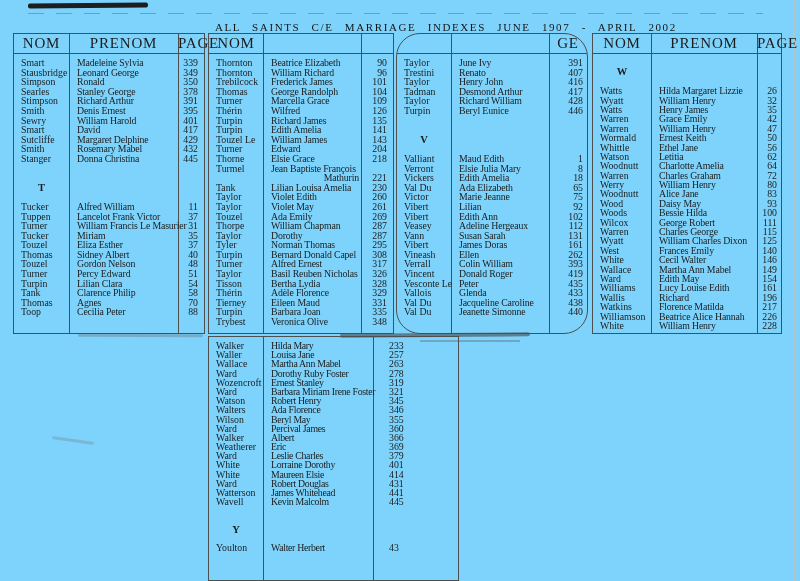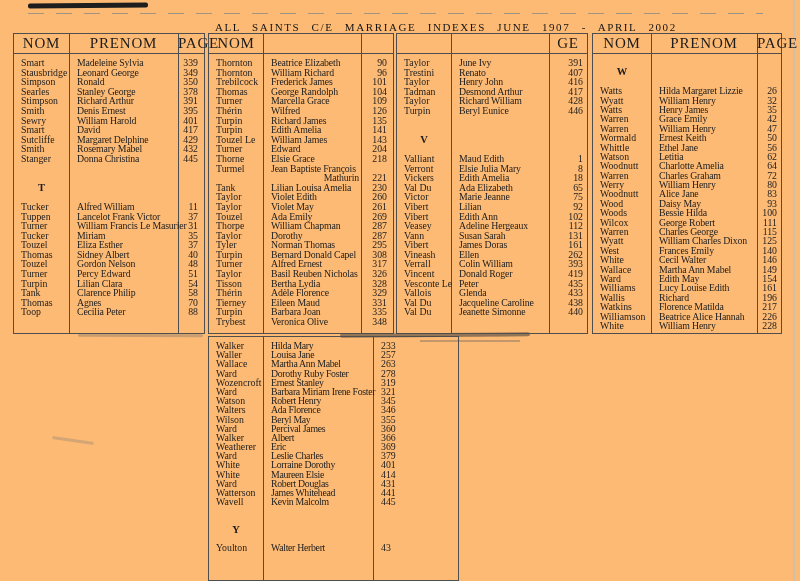"ALL SAINTS C/E MARRIAGE INDEXES" .page { background: #fdba74 -> #7dd3fc }
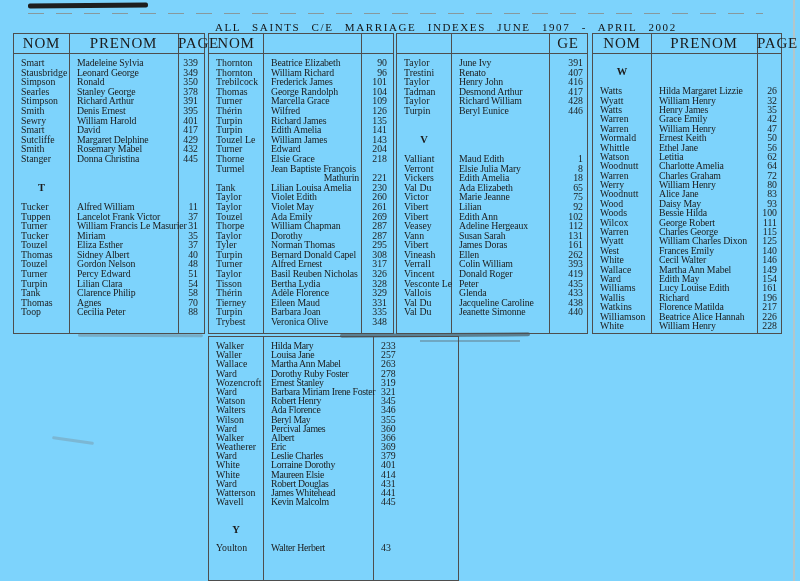"GE" .box-c { border-radius: none -> 24px }
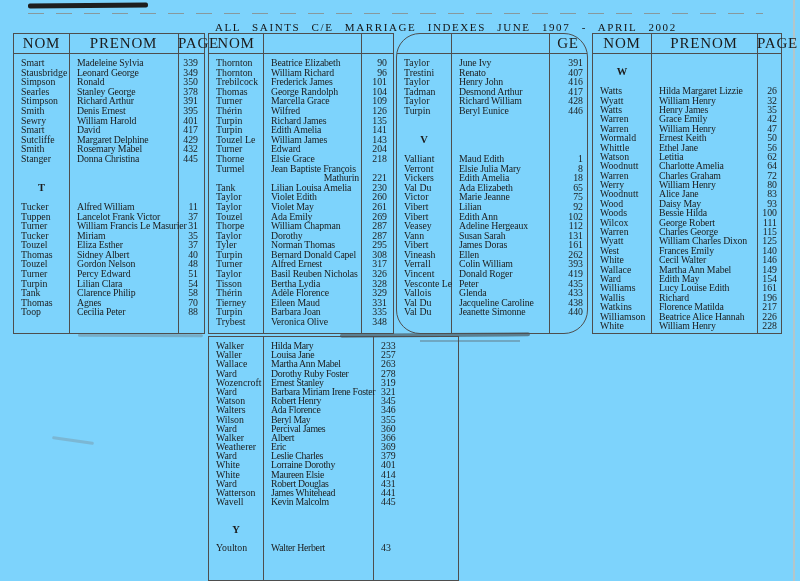"233" .box-e .cell-page { padding-left: 8px -> 16px }
